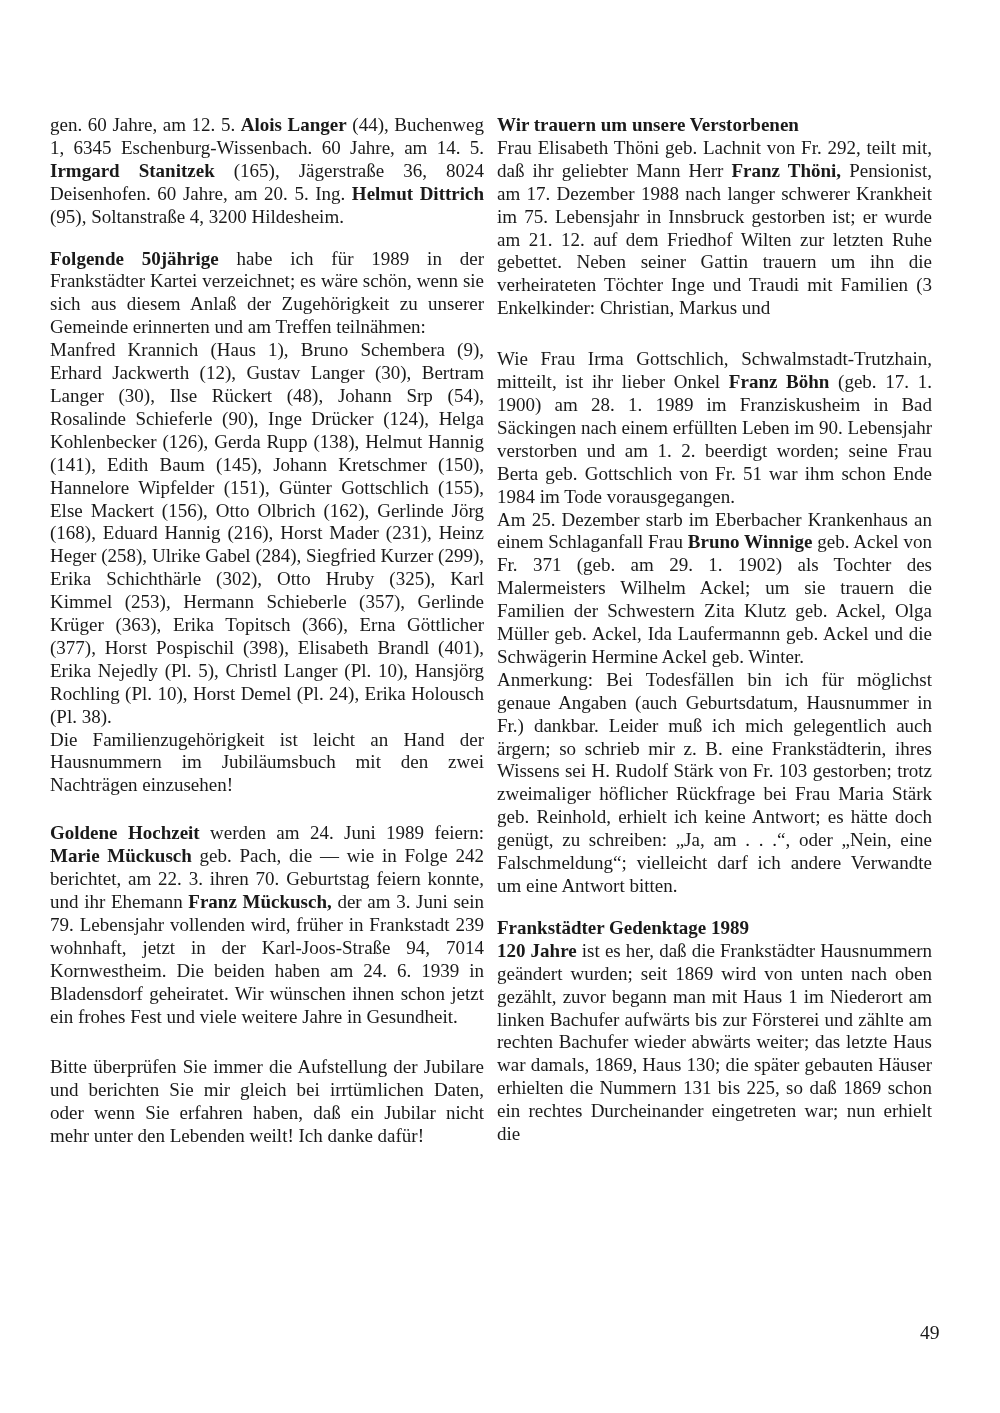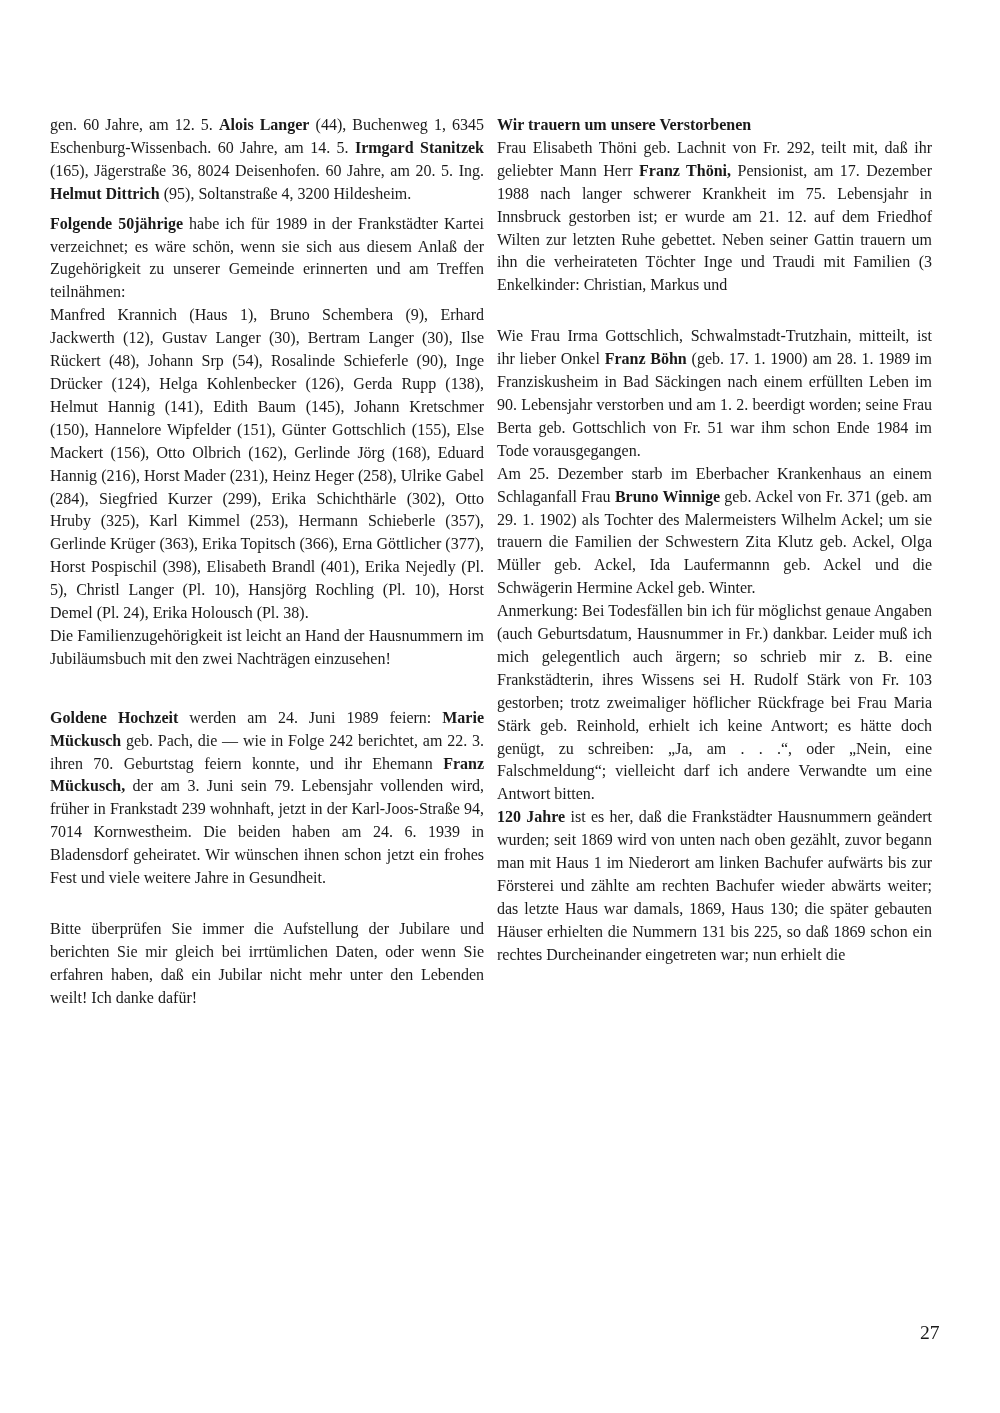"gen. 60 Jahre, am 12." .col { font-size: 16px -> 19px }
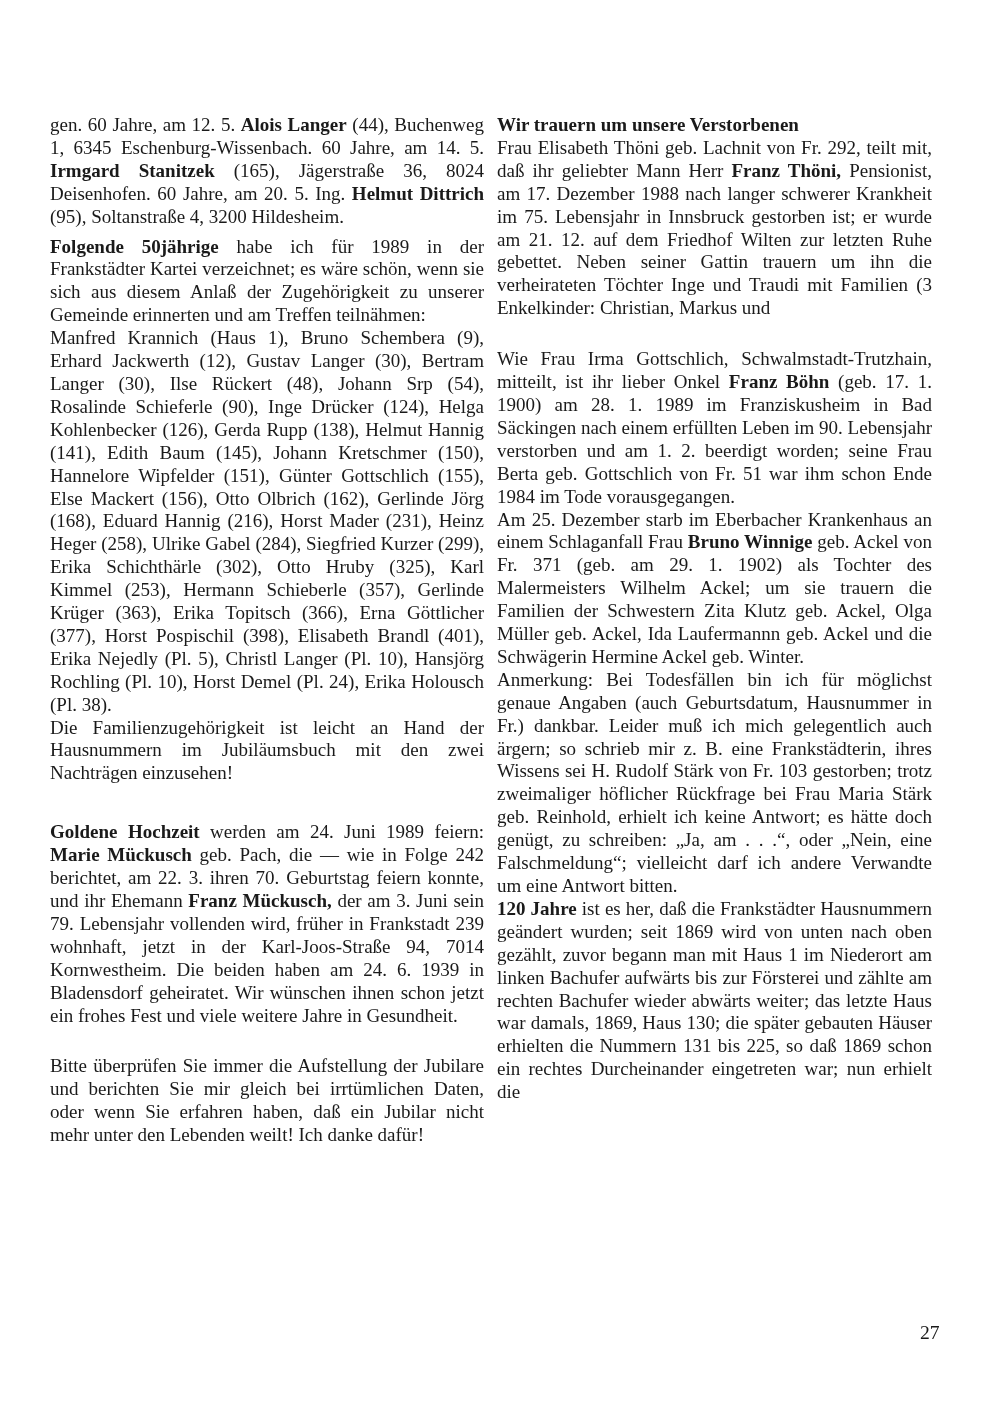"Folgende 50jährige habe ich für" p.para { margin-top: 7px -> 19px }
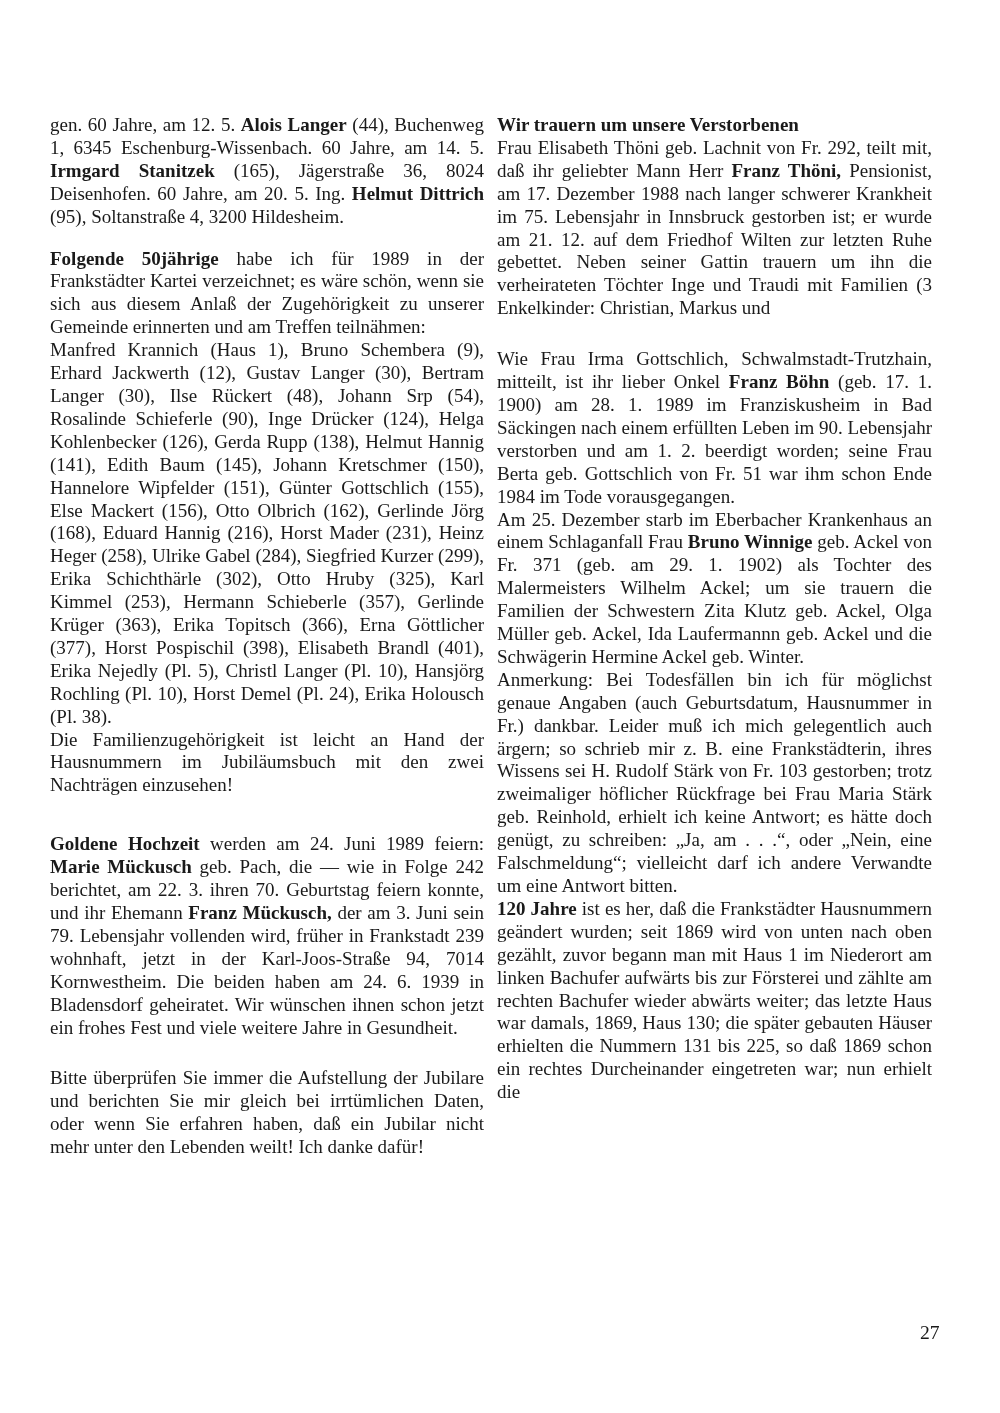"Goldene Hochzeit werden am 24." p.para { margin-top: 36px -> 25px }
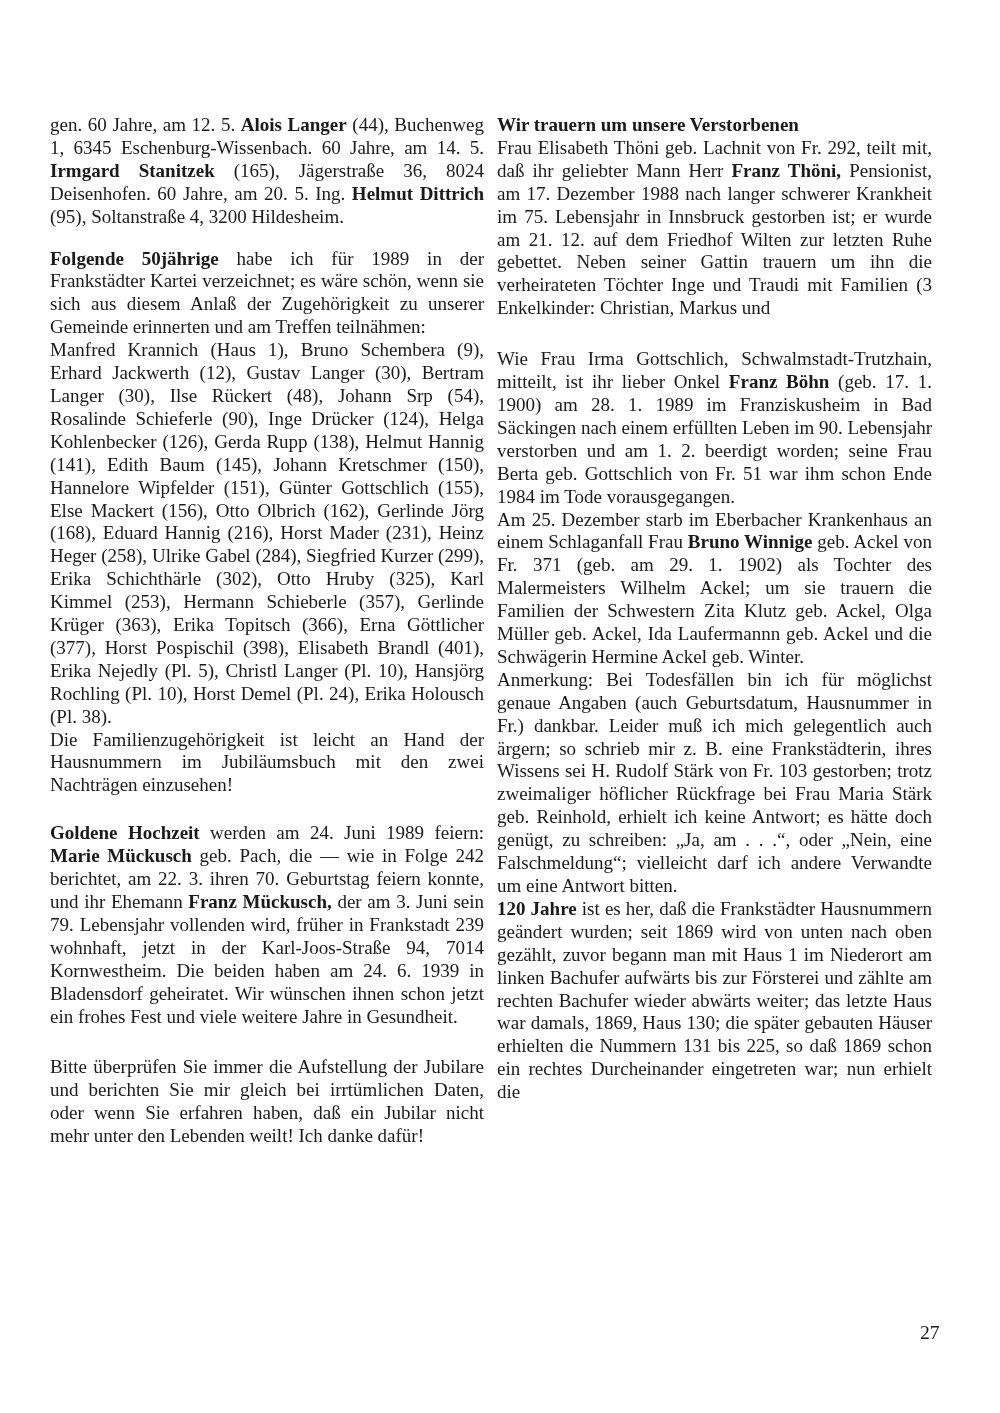"Frankstädter Gedenktage 1989" p.heading { html: none -> <p>Frankstädter Gedenktage 1989</p> }
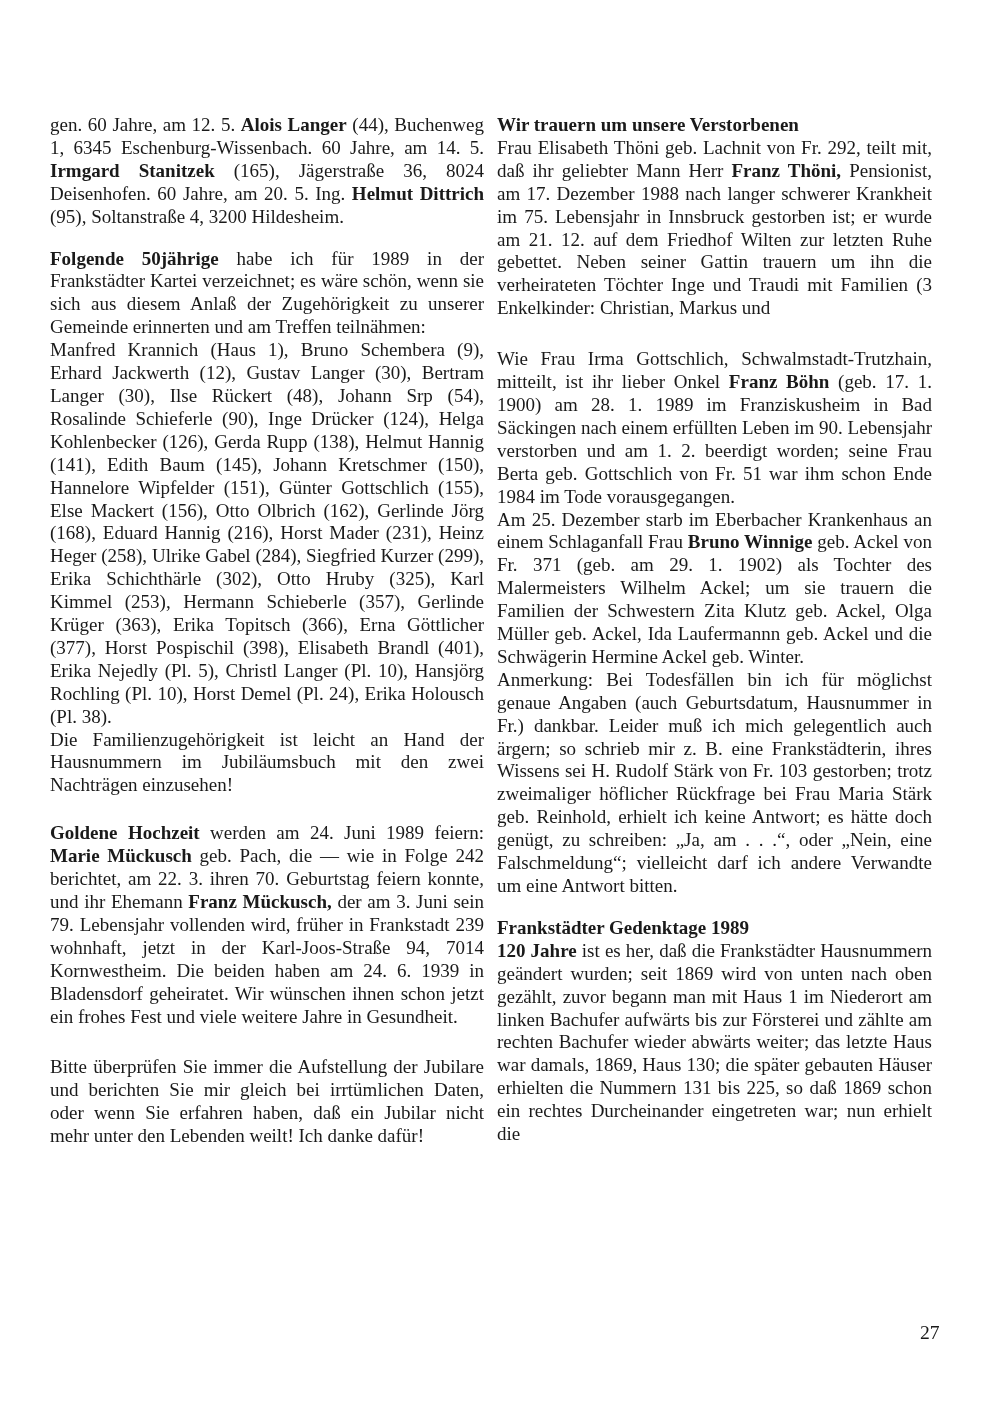"27" div.page-number { text: 27 -> 49 }
